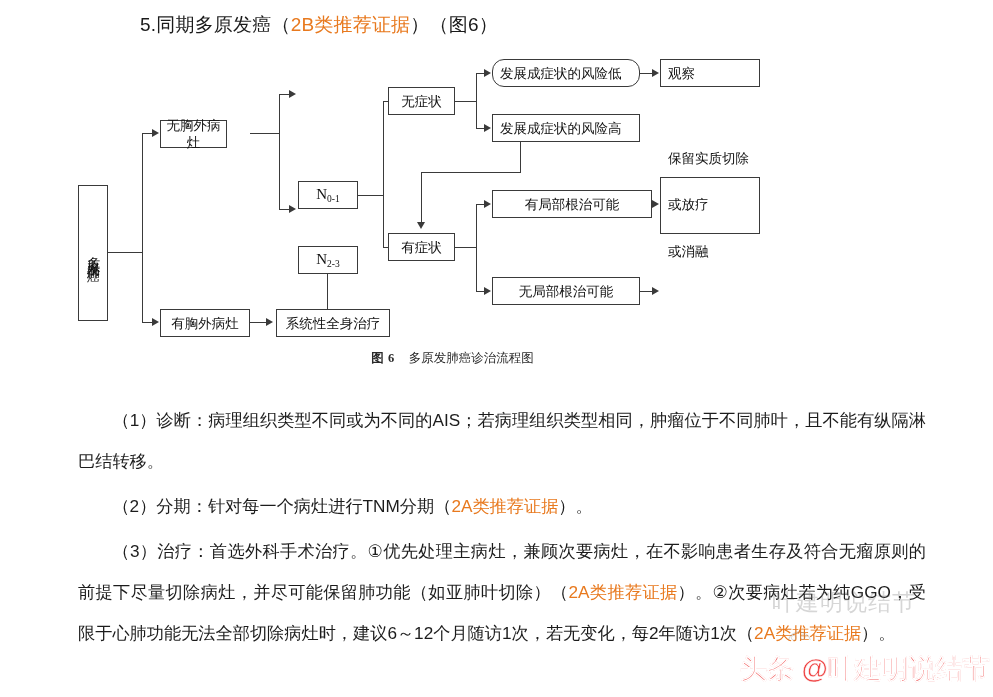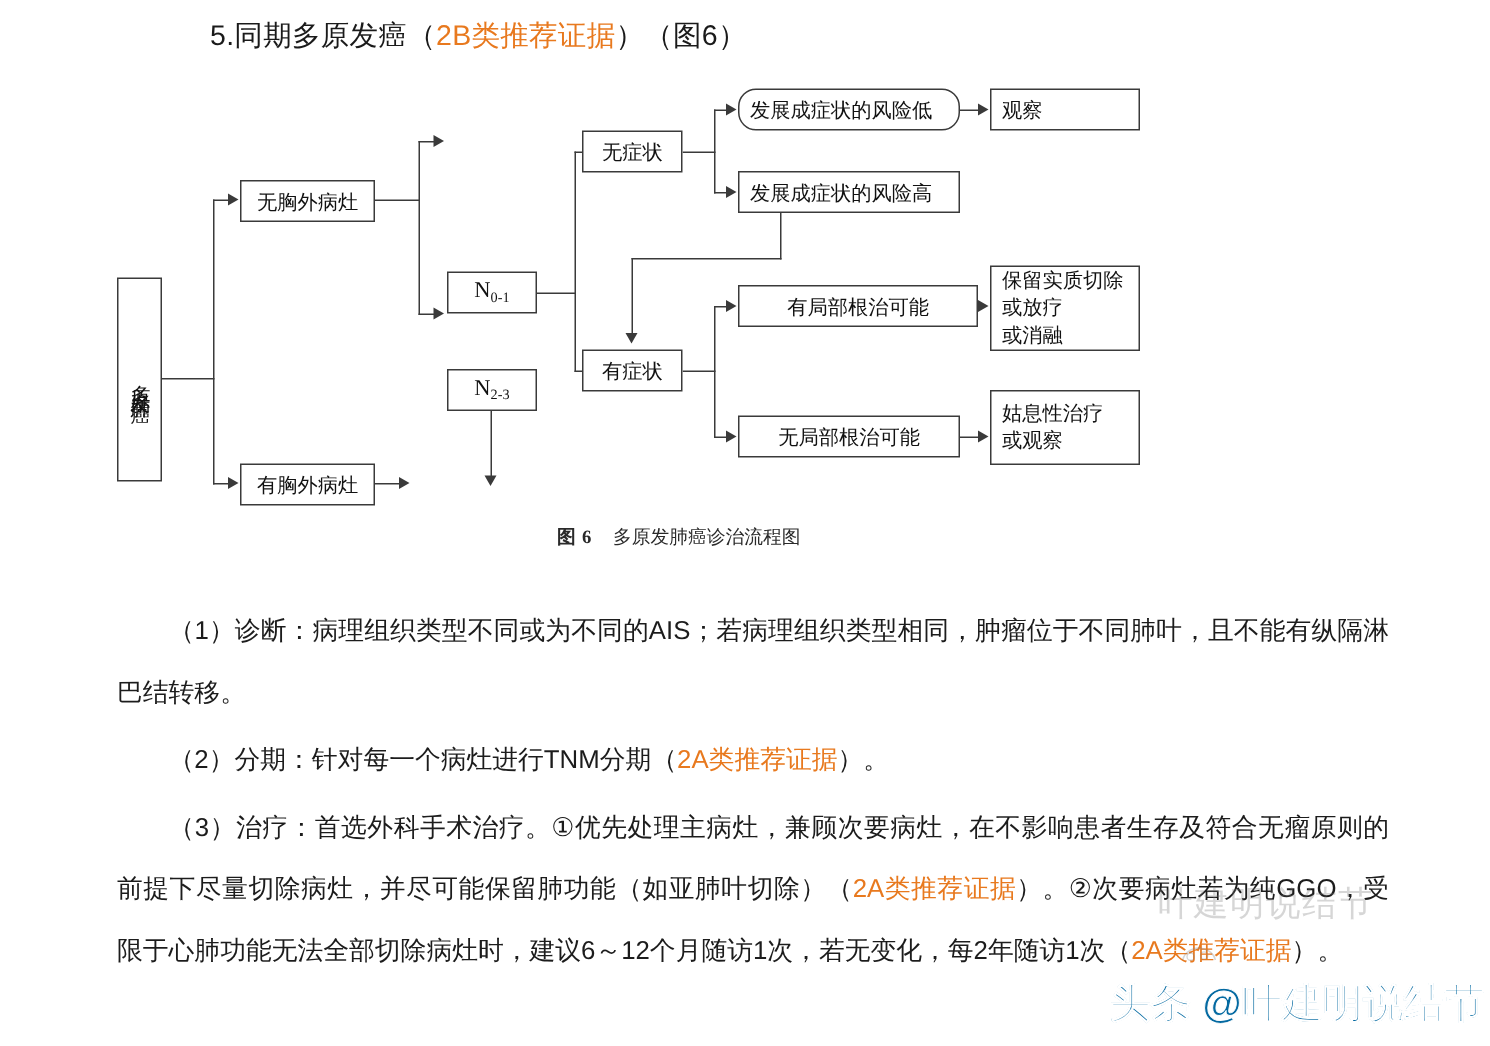"无胸外病灶" div.node { width: 90px -> 67px }
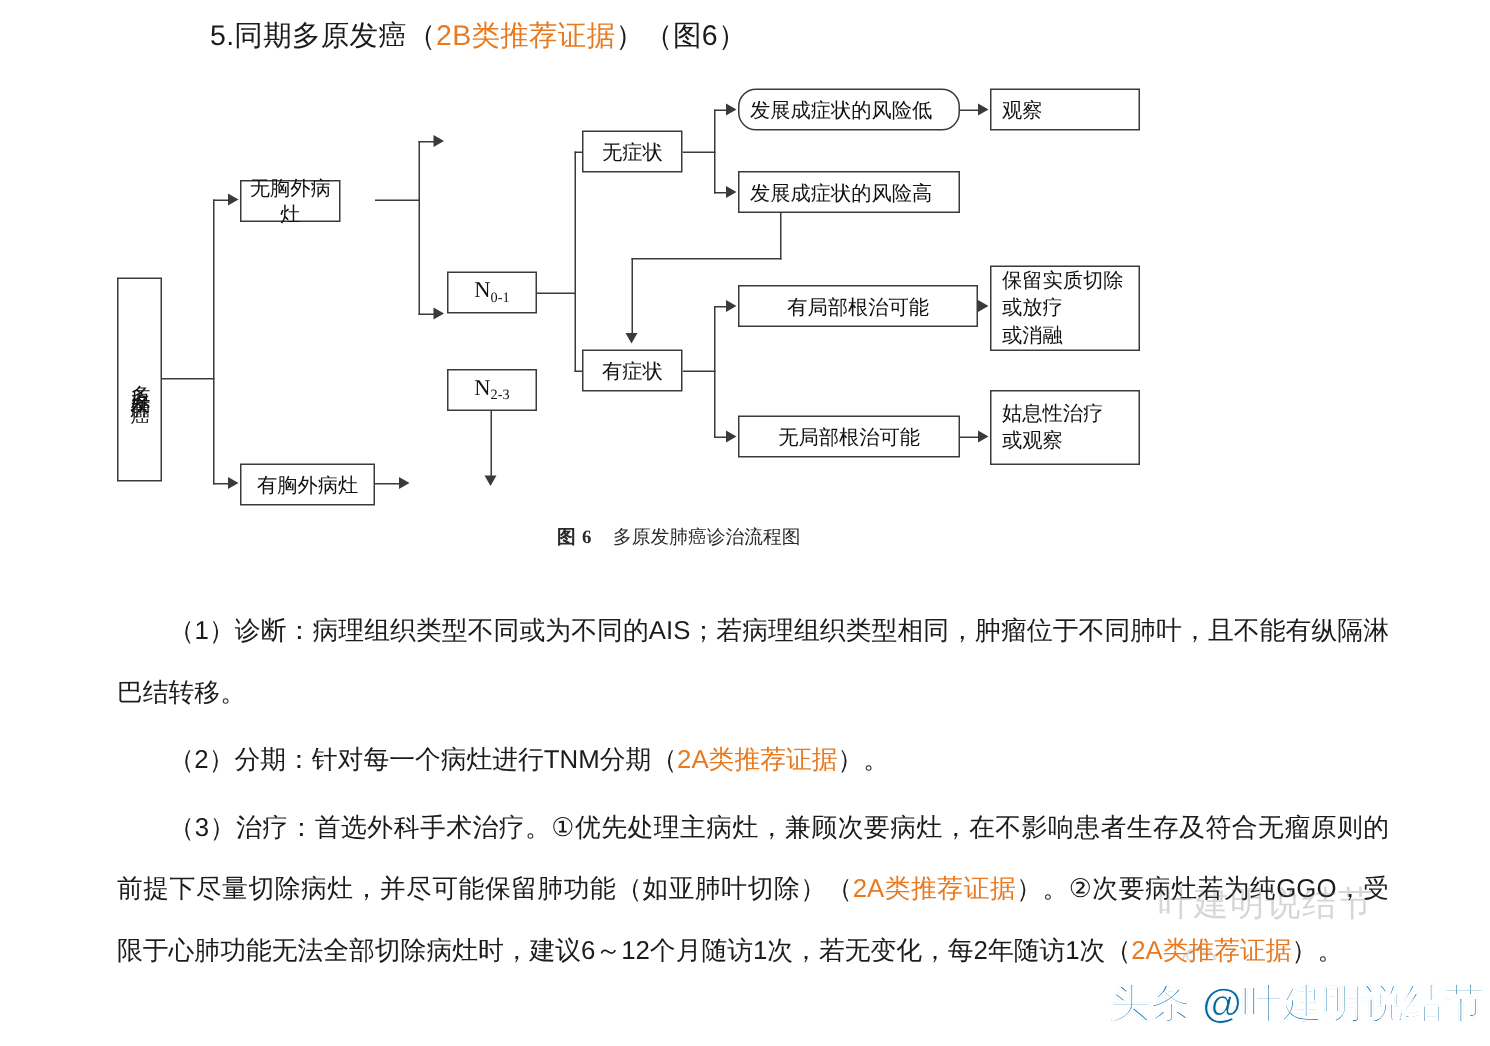"保留实质切除" div.node { gap: none -> 28px }
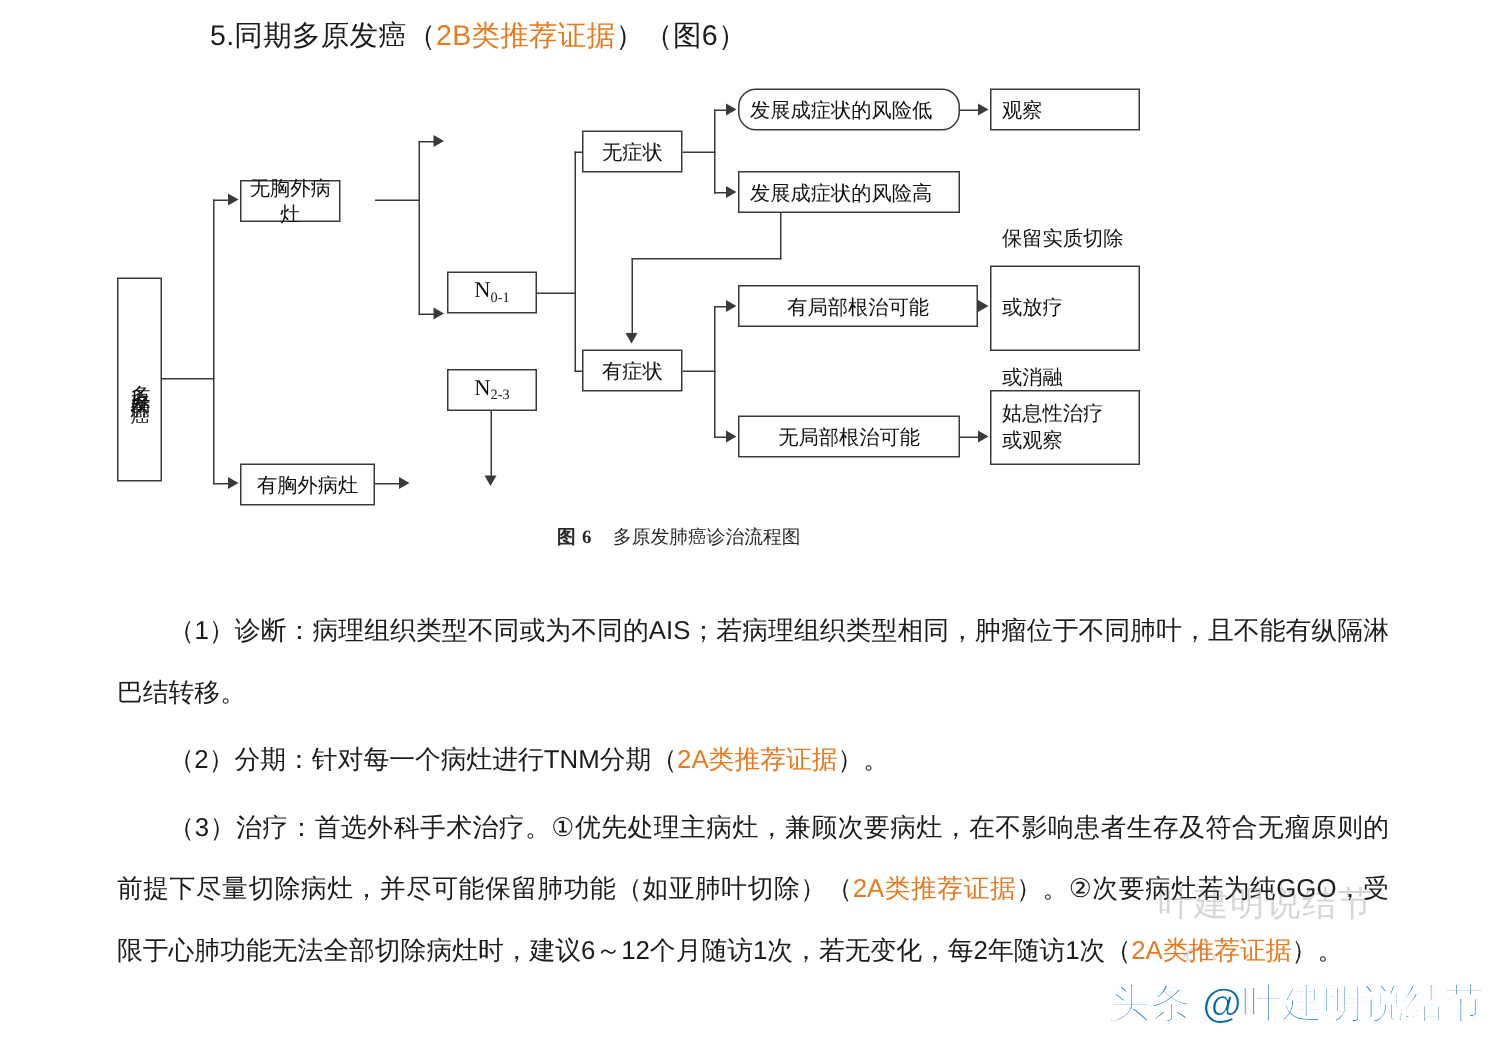"姑息性治疗" div.node { html: <div> <span>姑息性治疗</span> <span>或观察</span> </div> -> none }
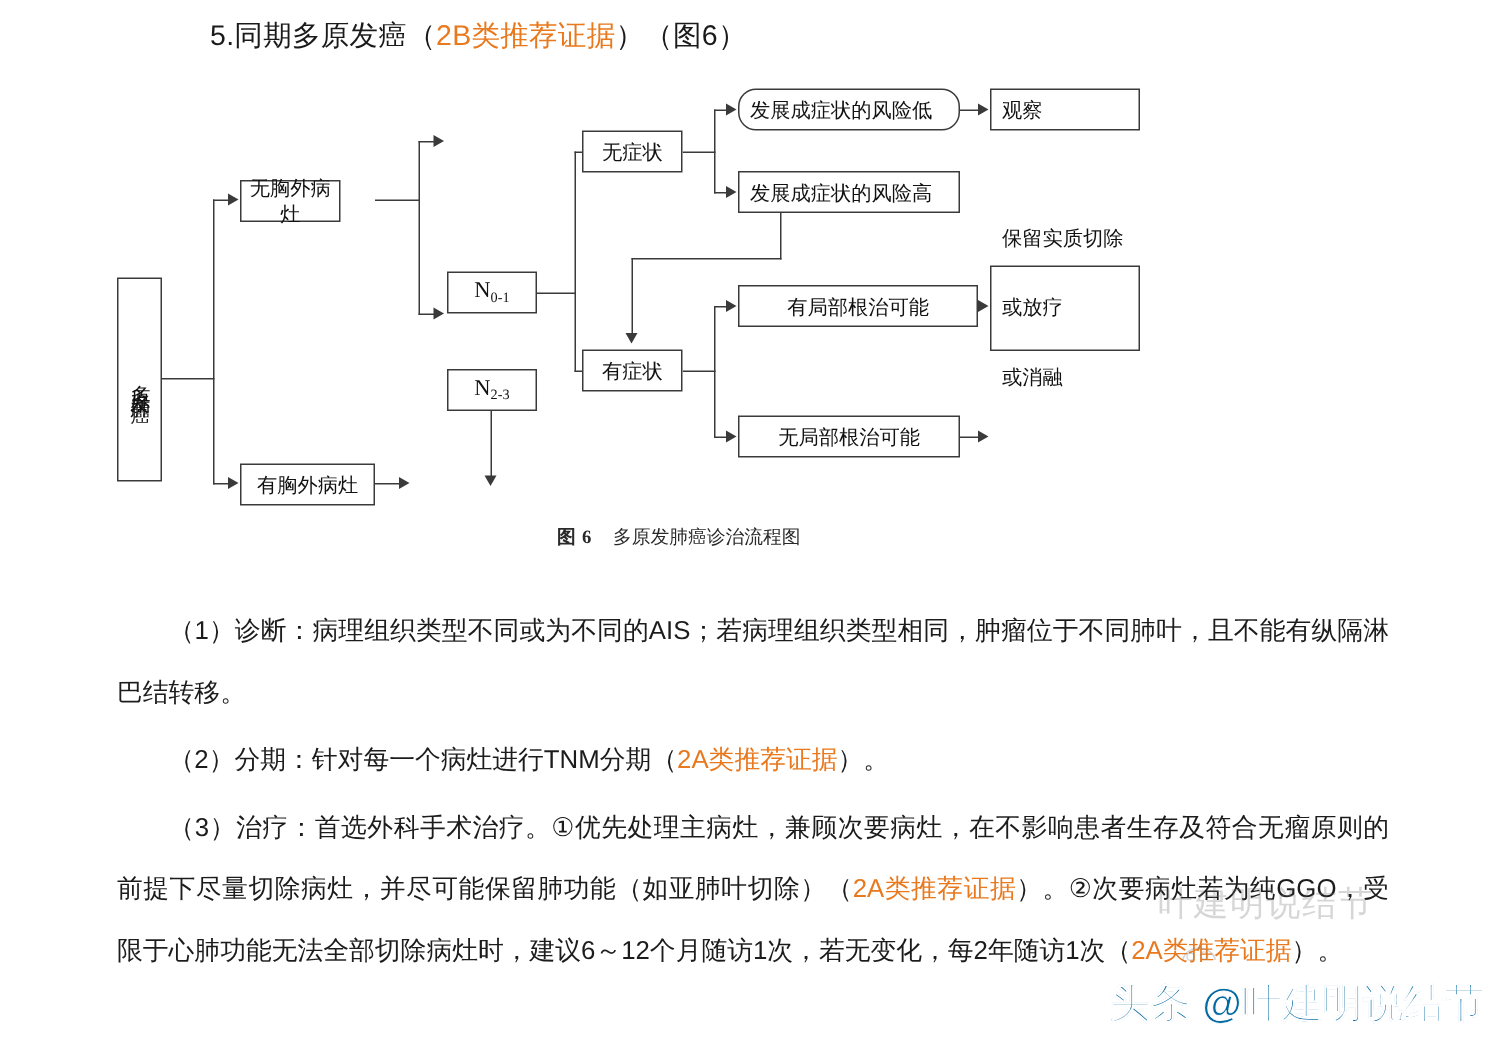"系统性全身治疗" div.node { html: none -> <div>系统性全身治疗</div> }
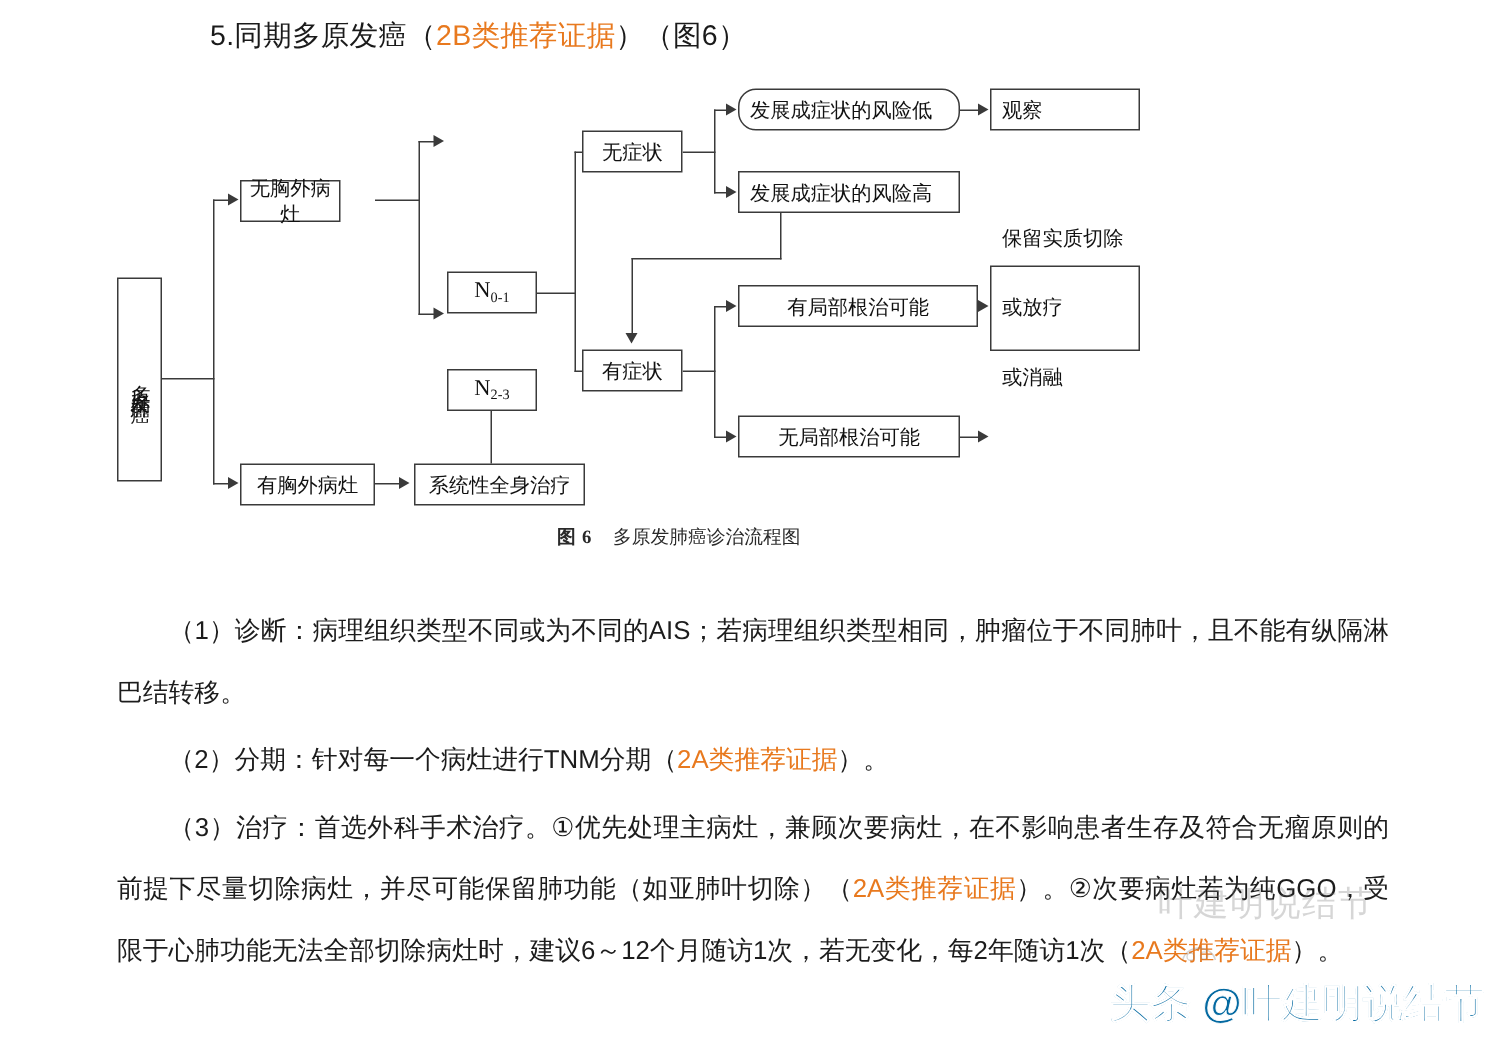"头条 @叶建明说结节" .wm-main { color: #0369a1 -> #ef4444 }
